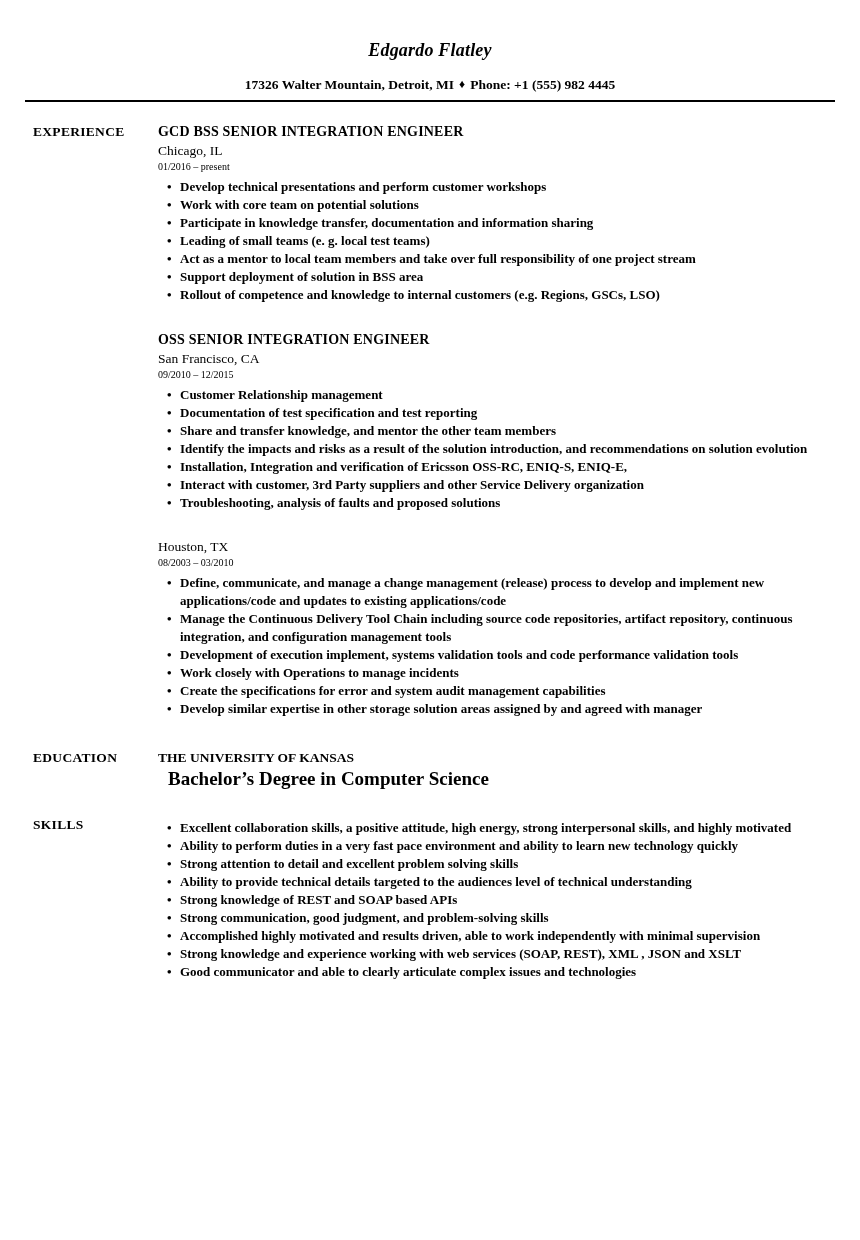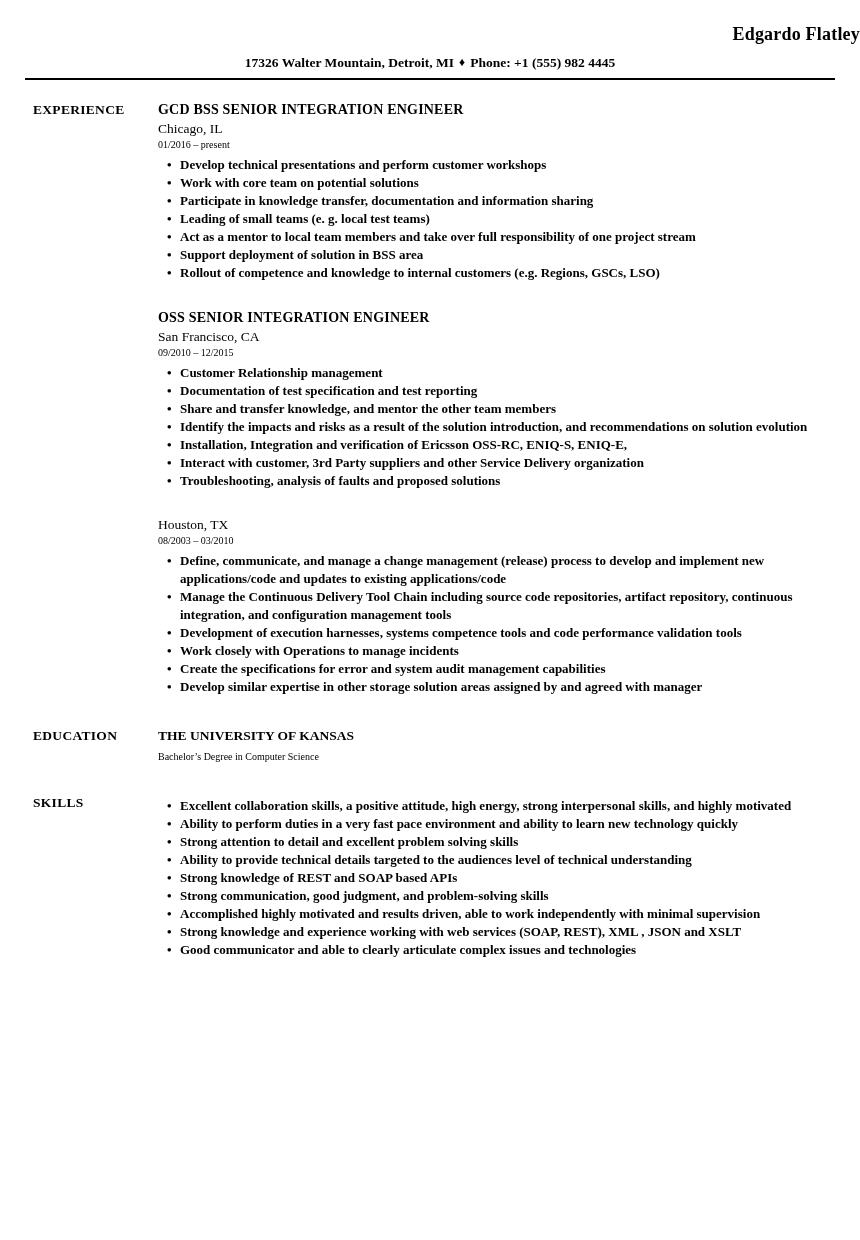"Edgardo Flatley" .name { font-style: none -> italic; margin: 0 -> 16px; text-align: right -> center }
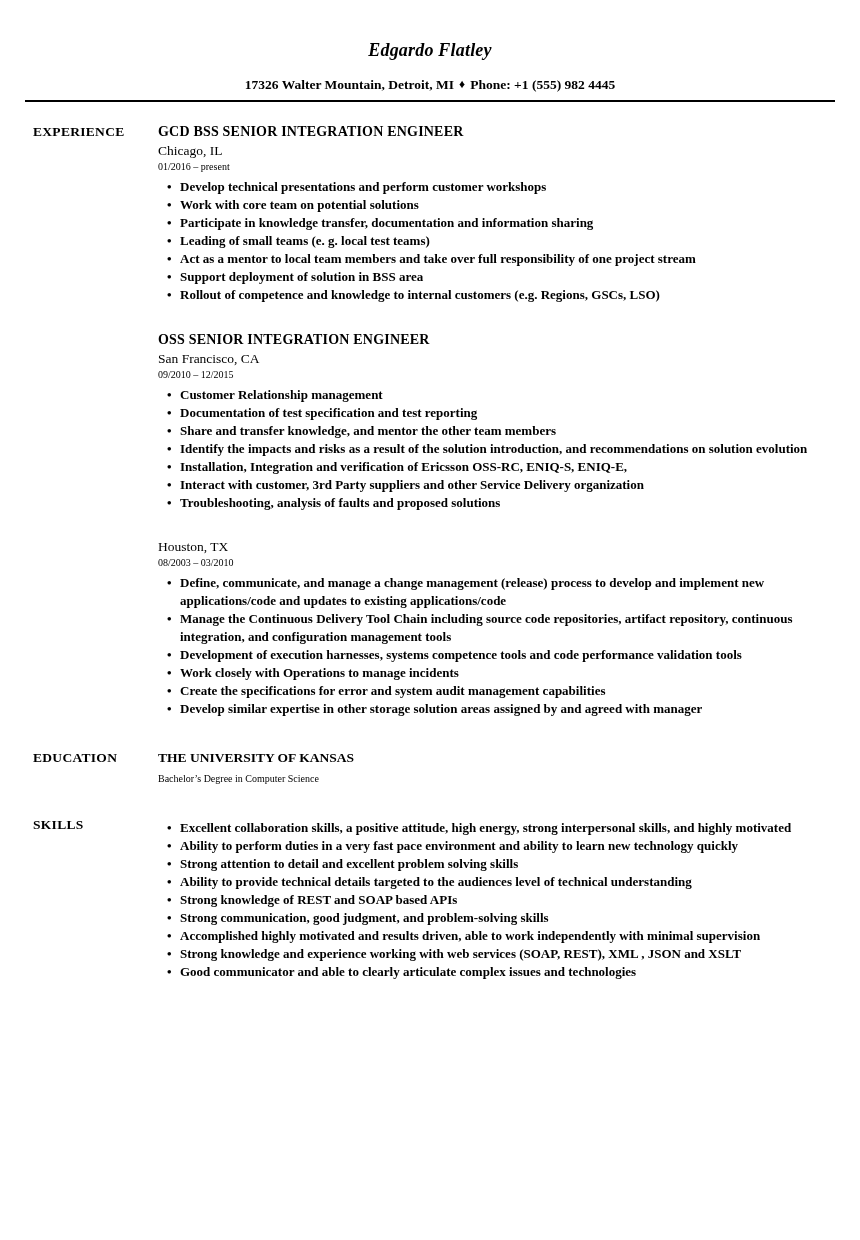"Development of execution harnesses," li { text: harnesses, systems competence -> implement, systems validation }
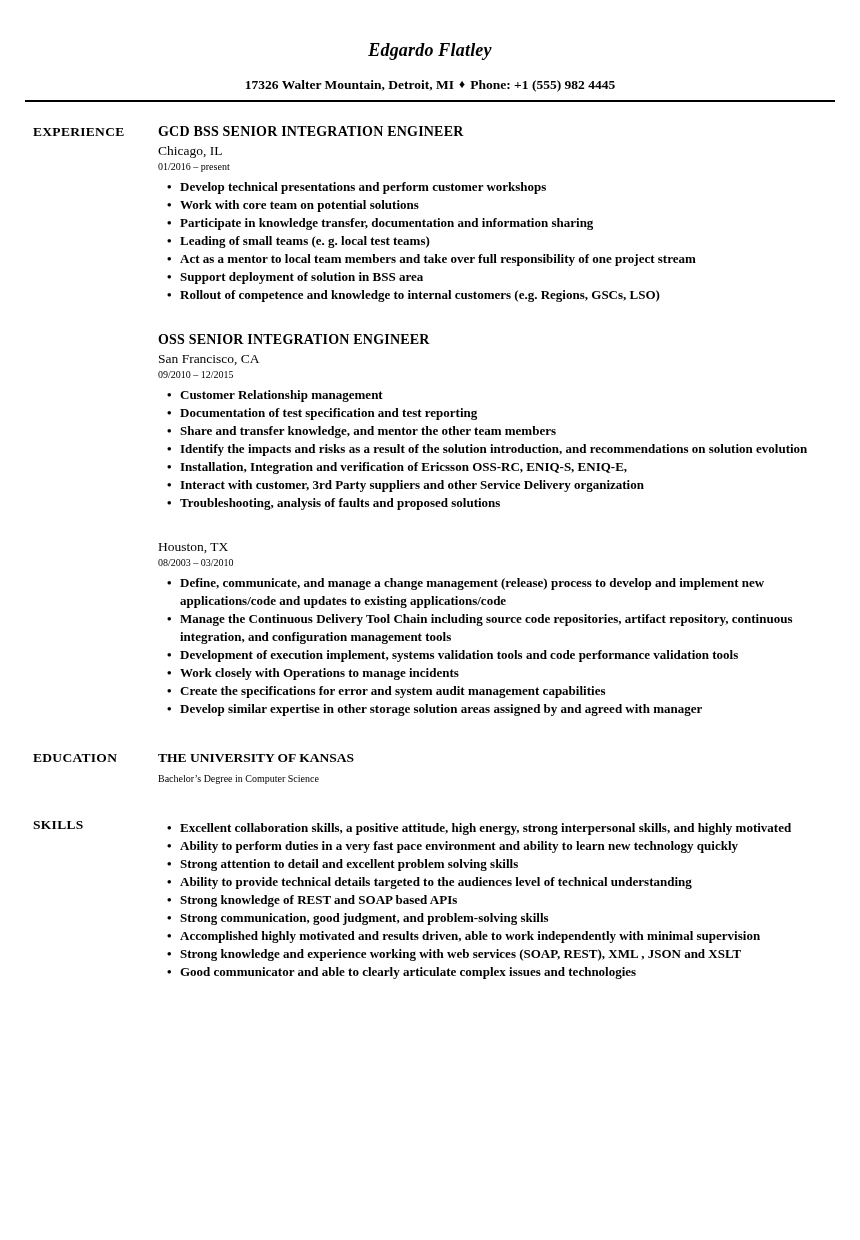"Bachelor’s Degree in Computer Science" .degree { font-size: 10px -> 19px; font-weight: normal -> bold; margin-left: none -> 10px }
